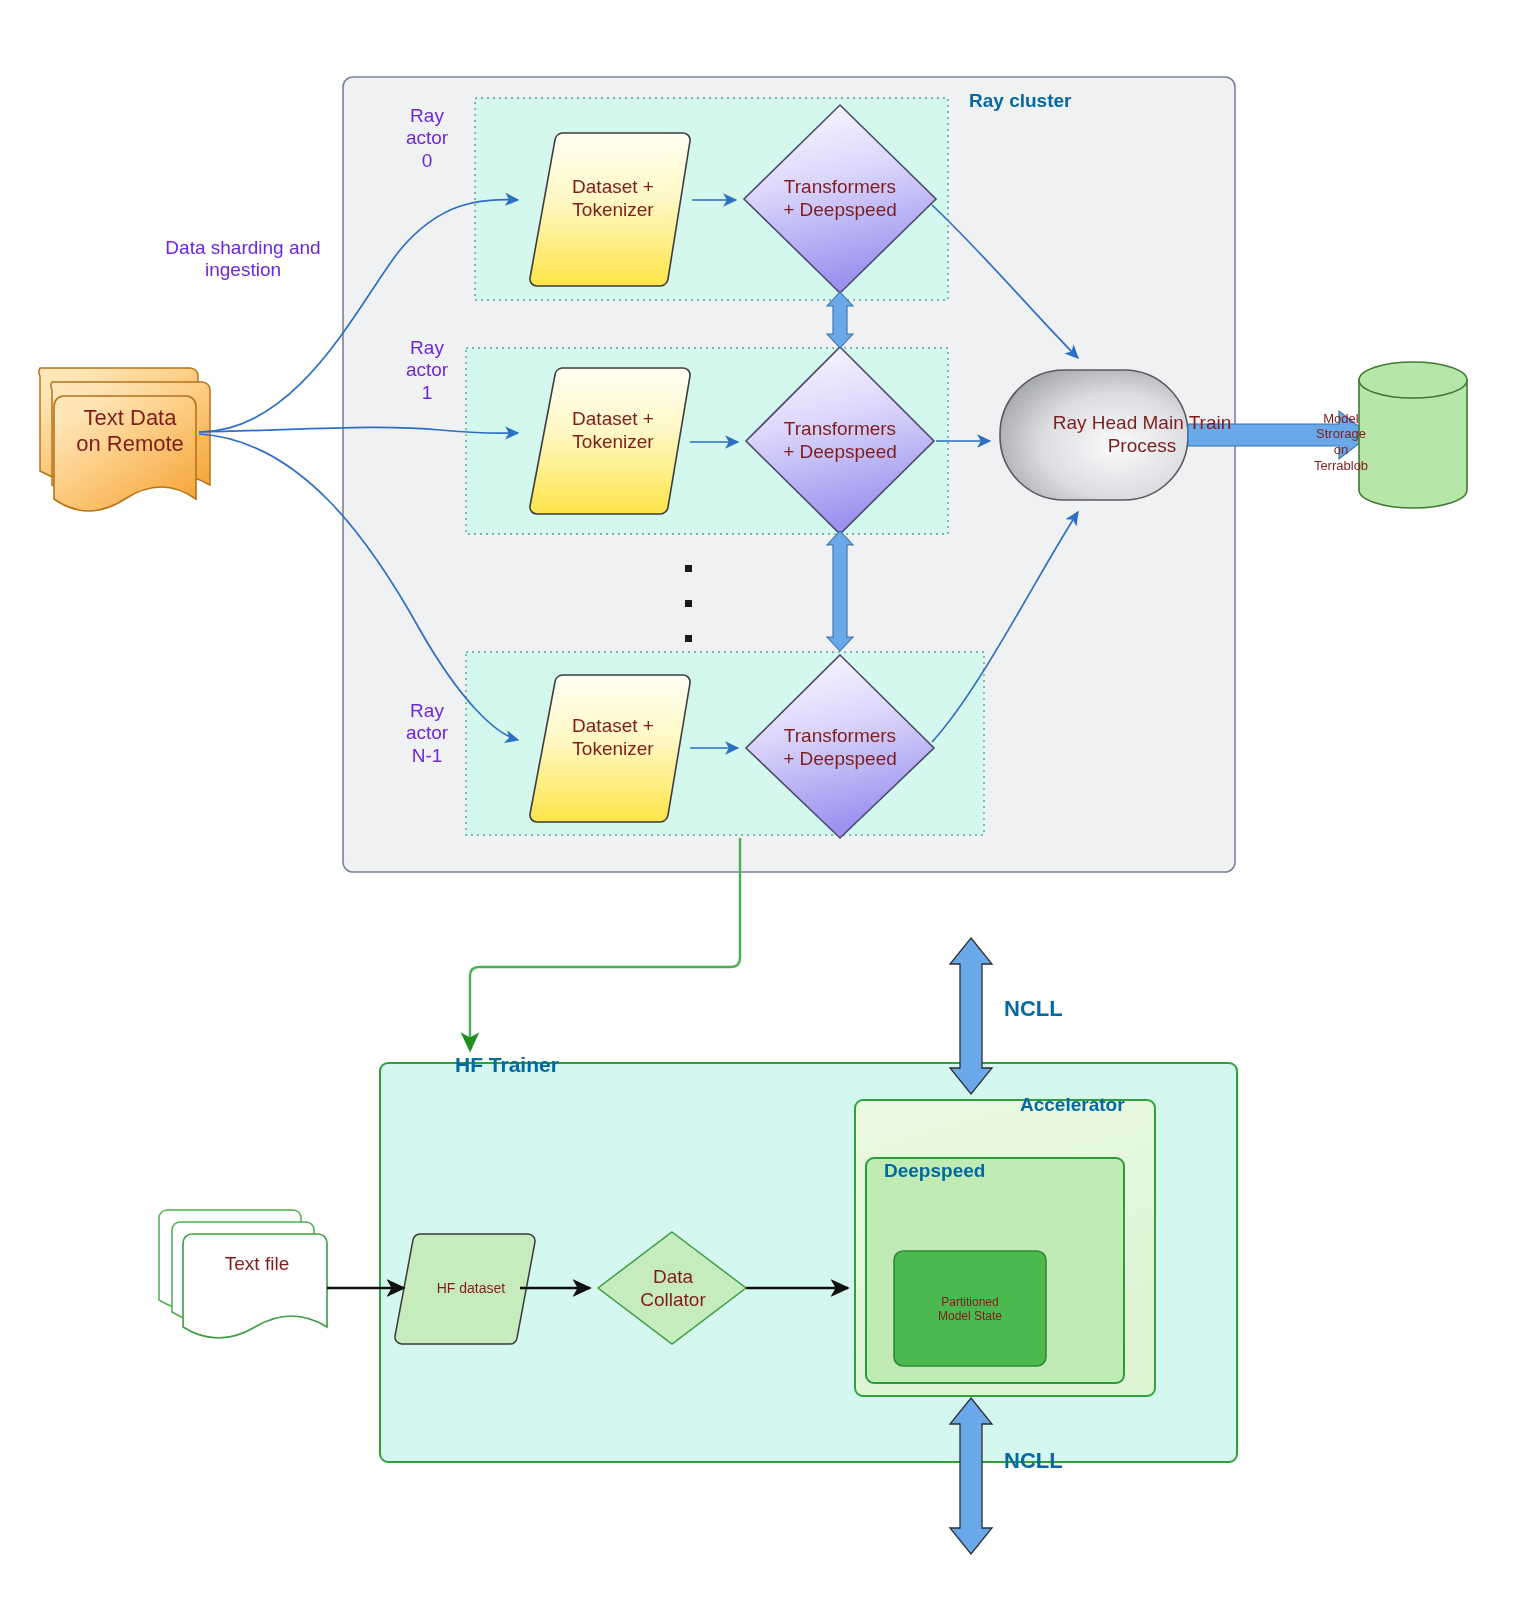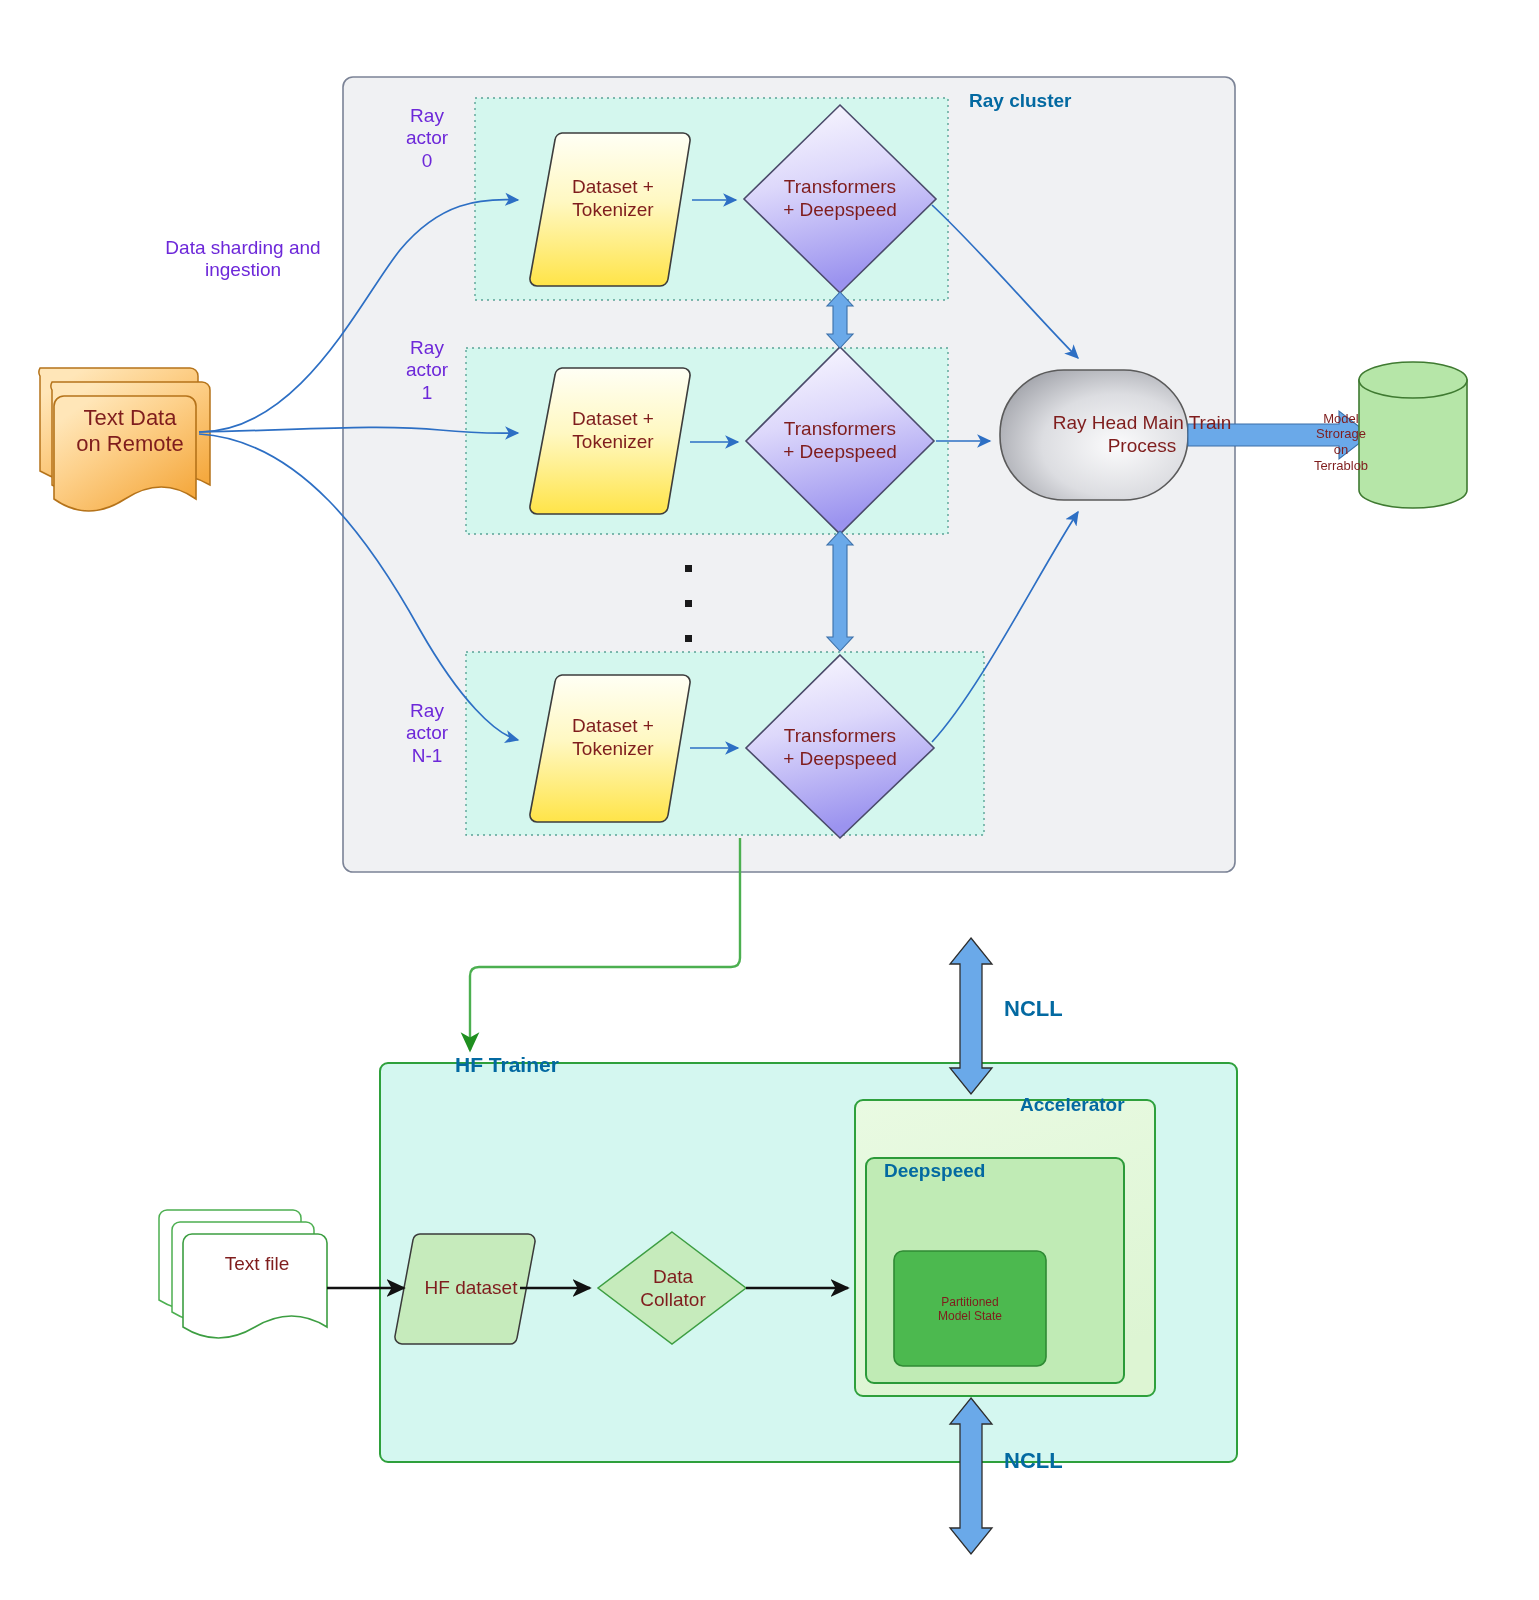"HF dataset" div.node-text { font-size: 19px -> 14px }
